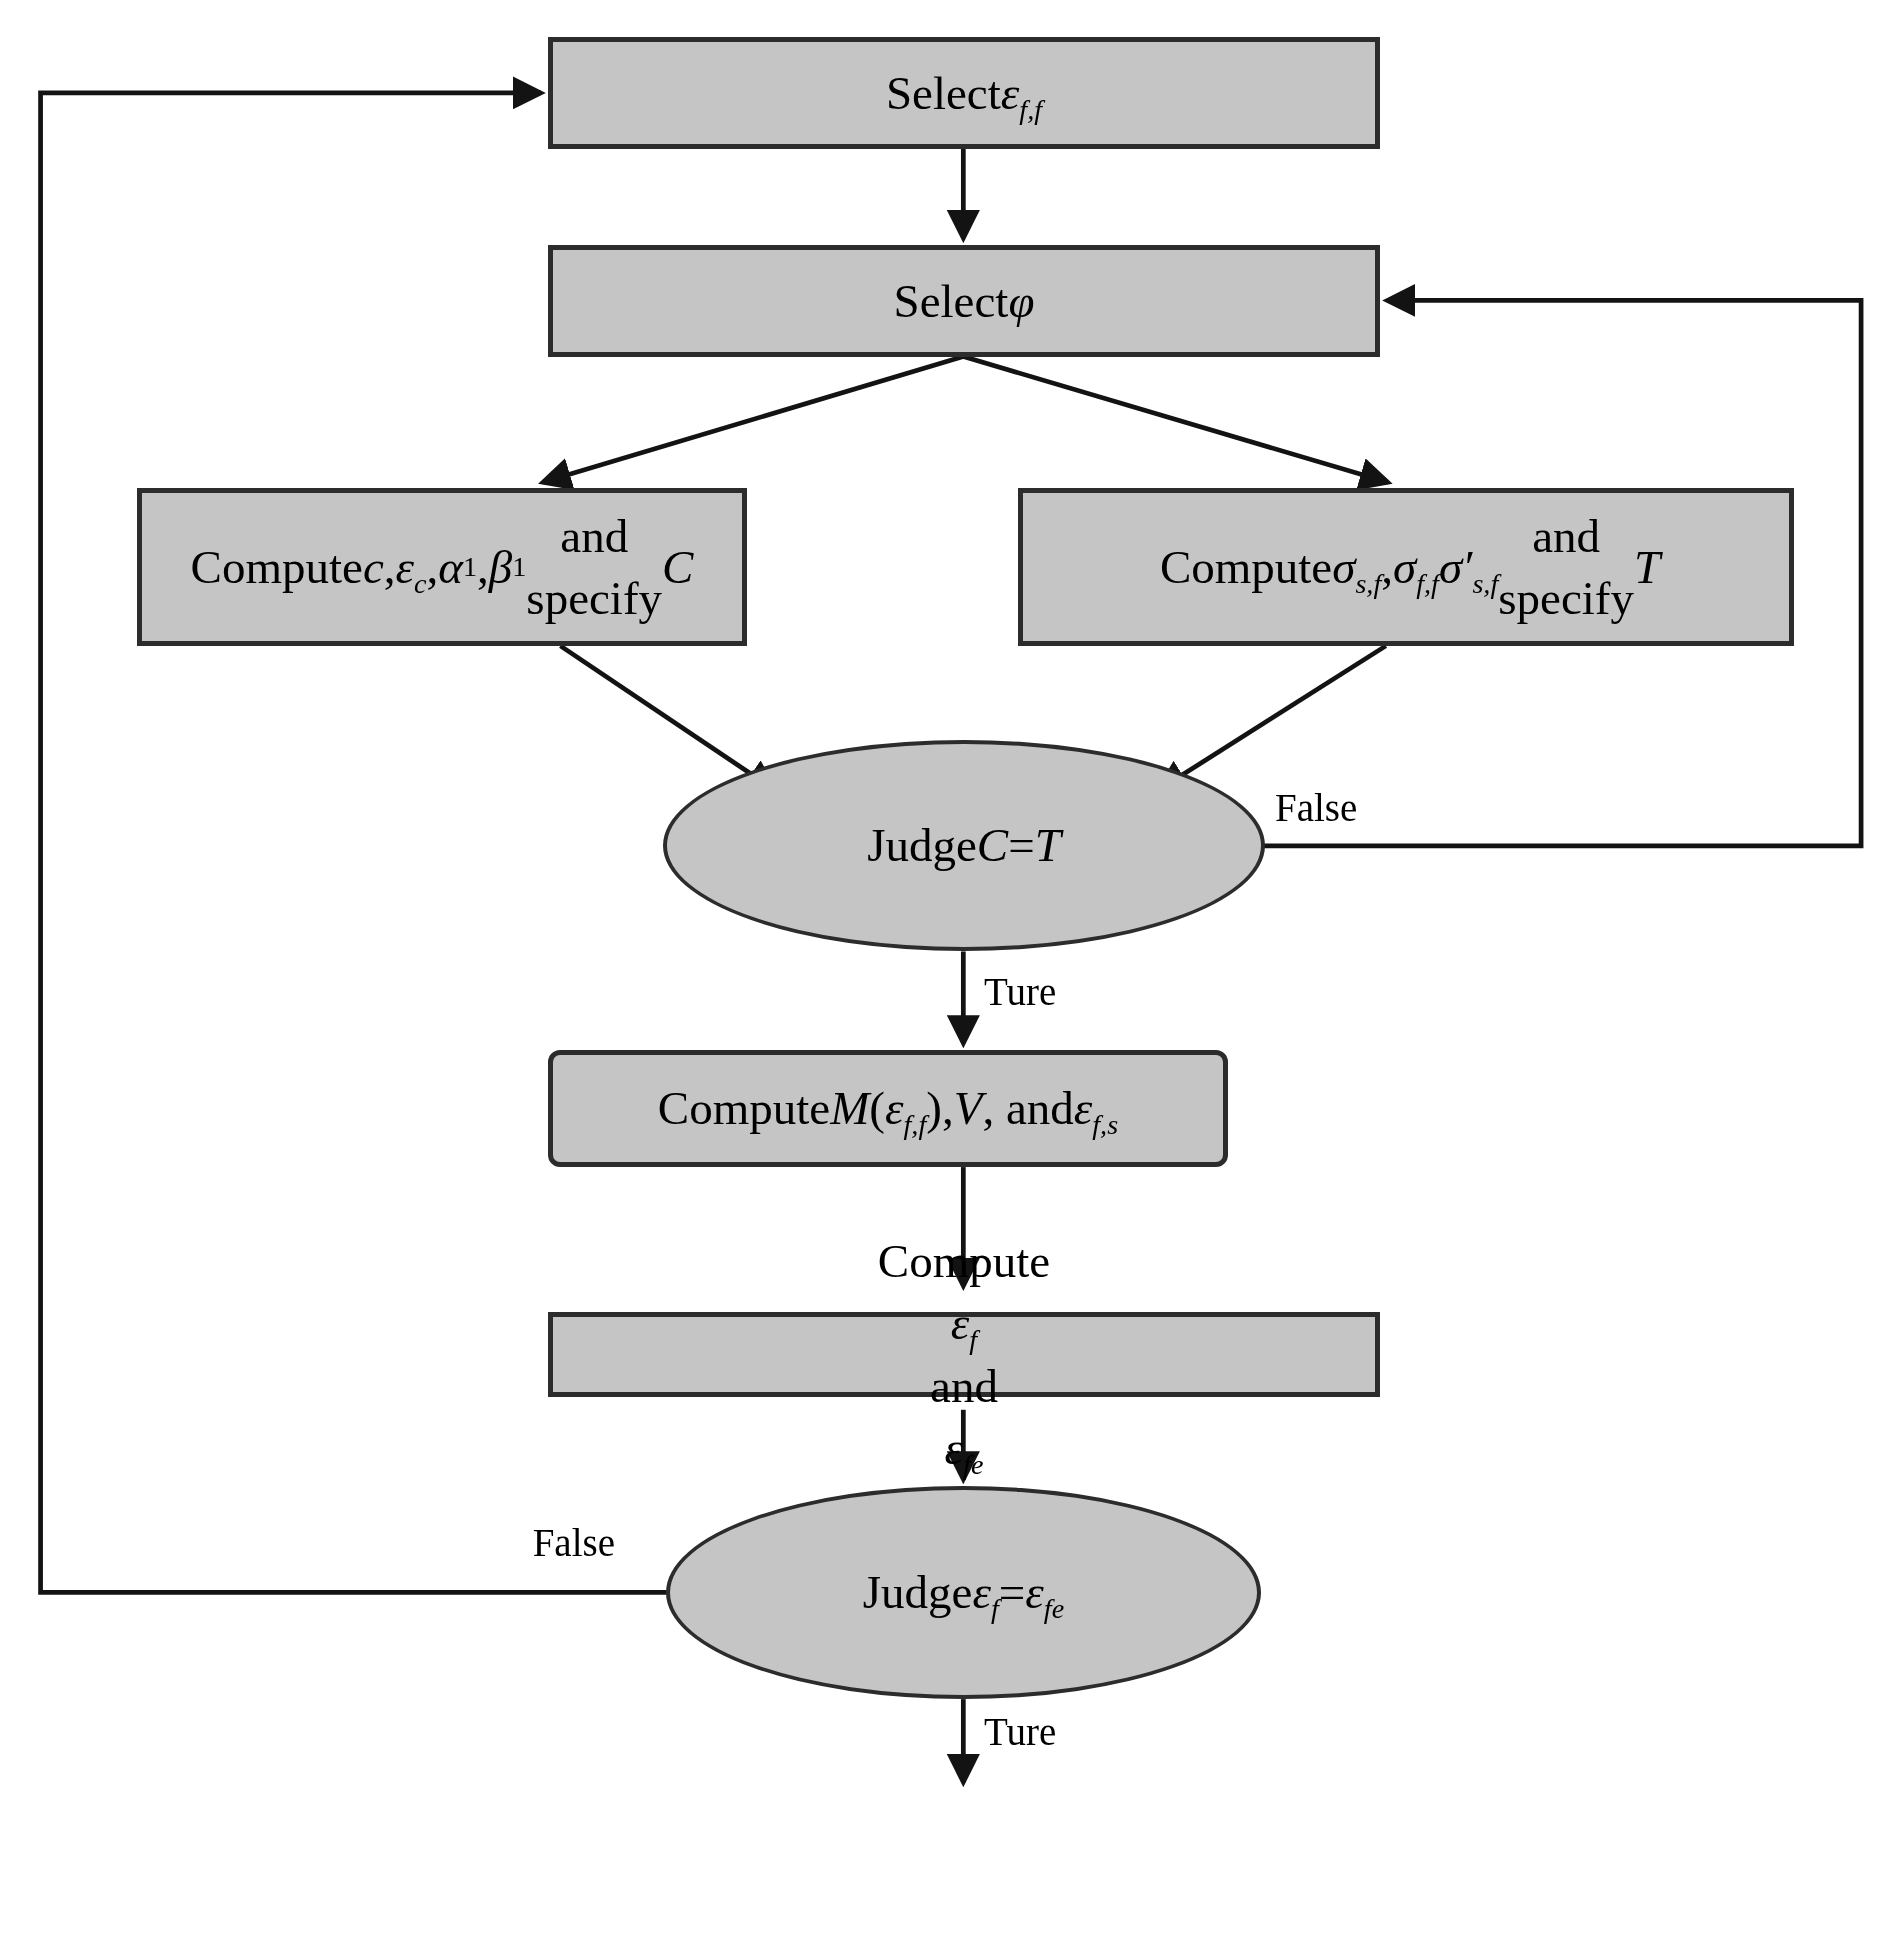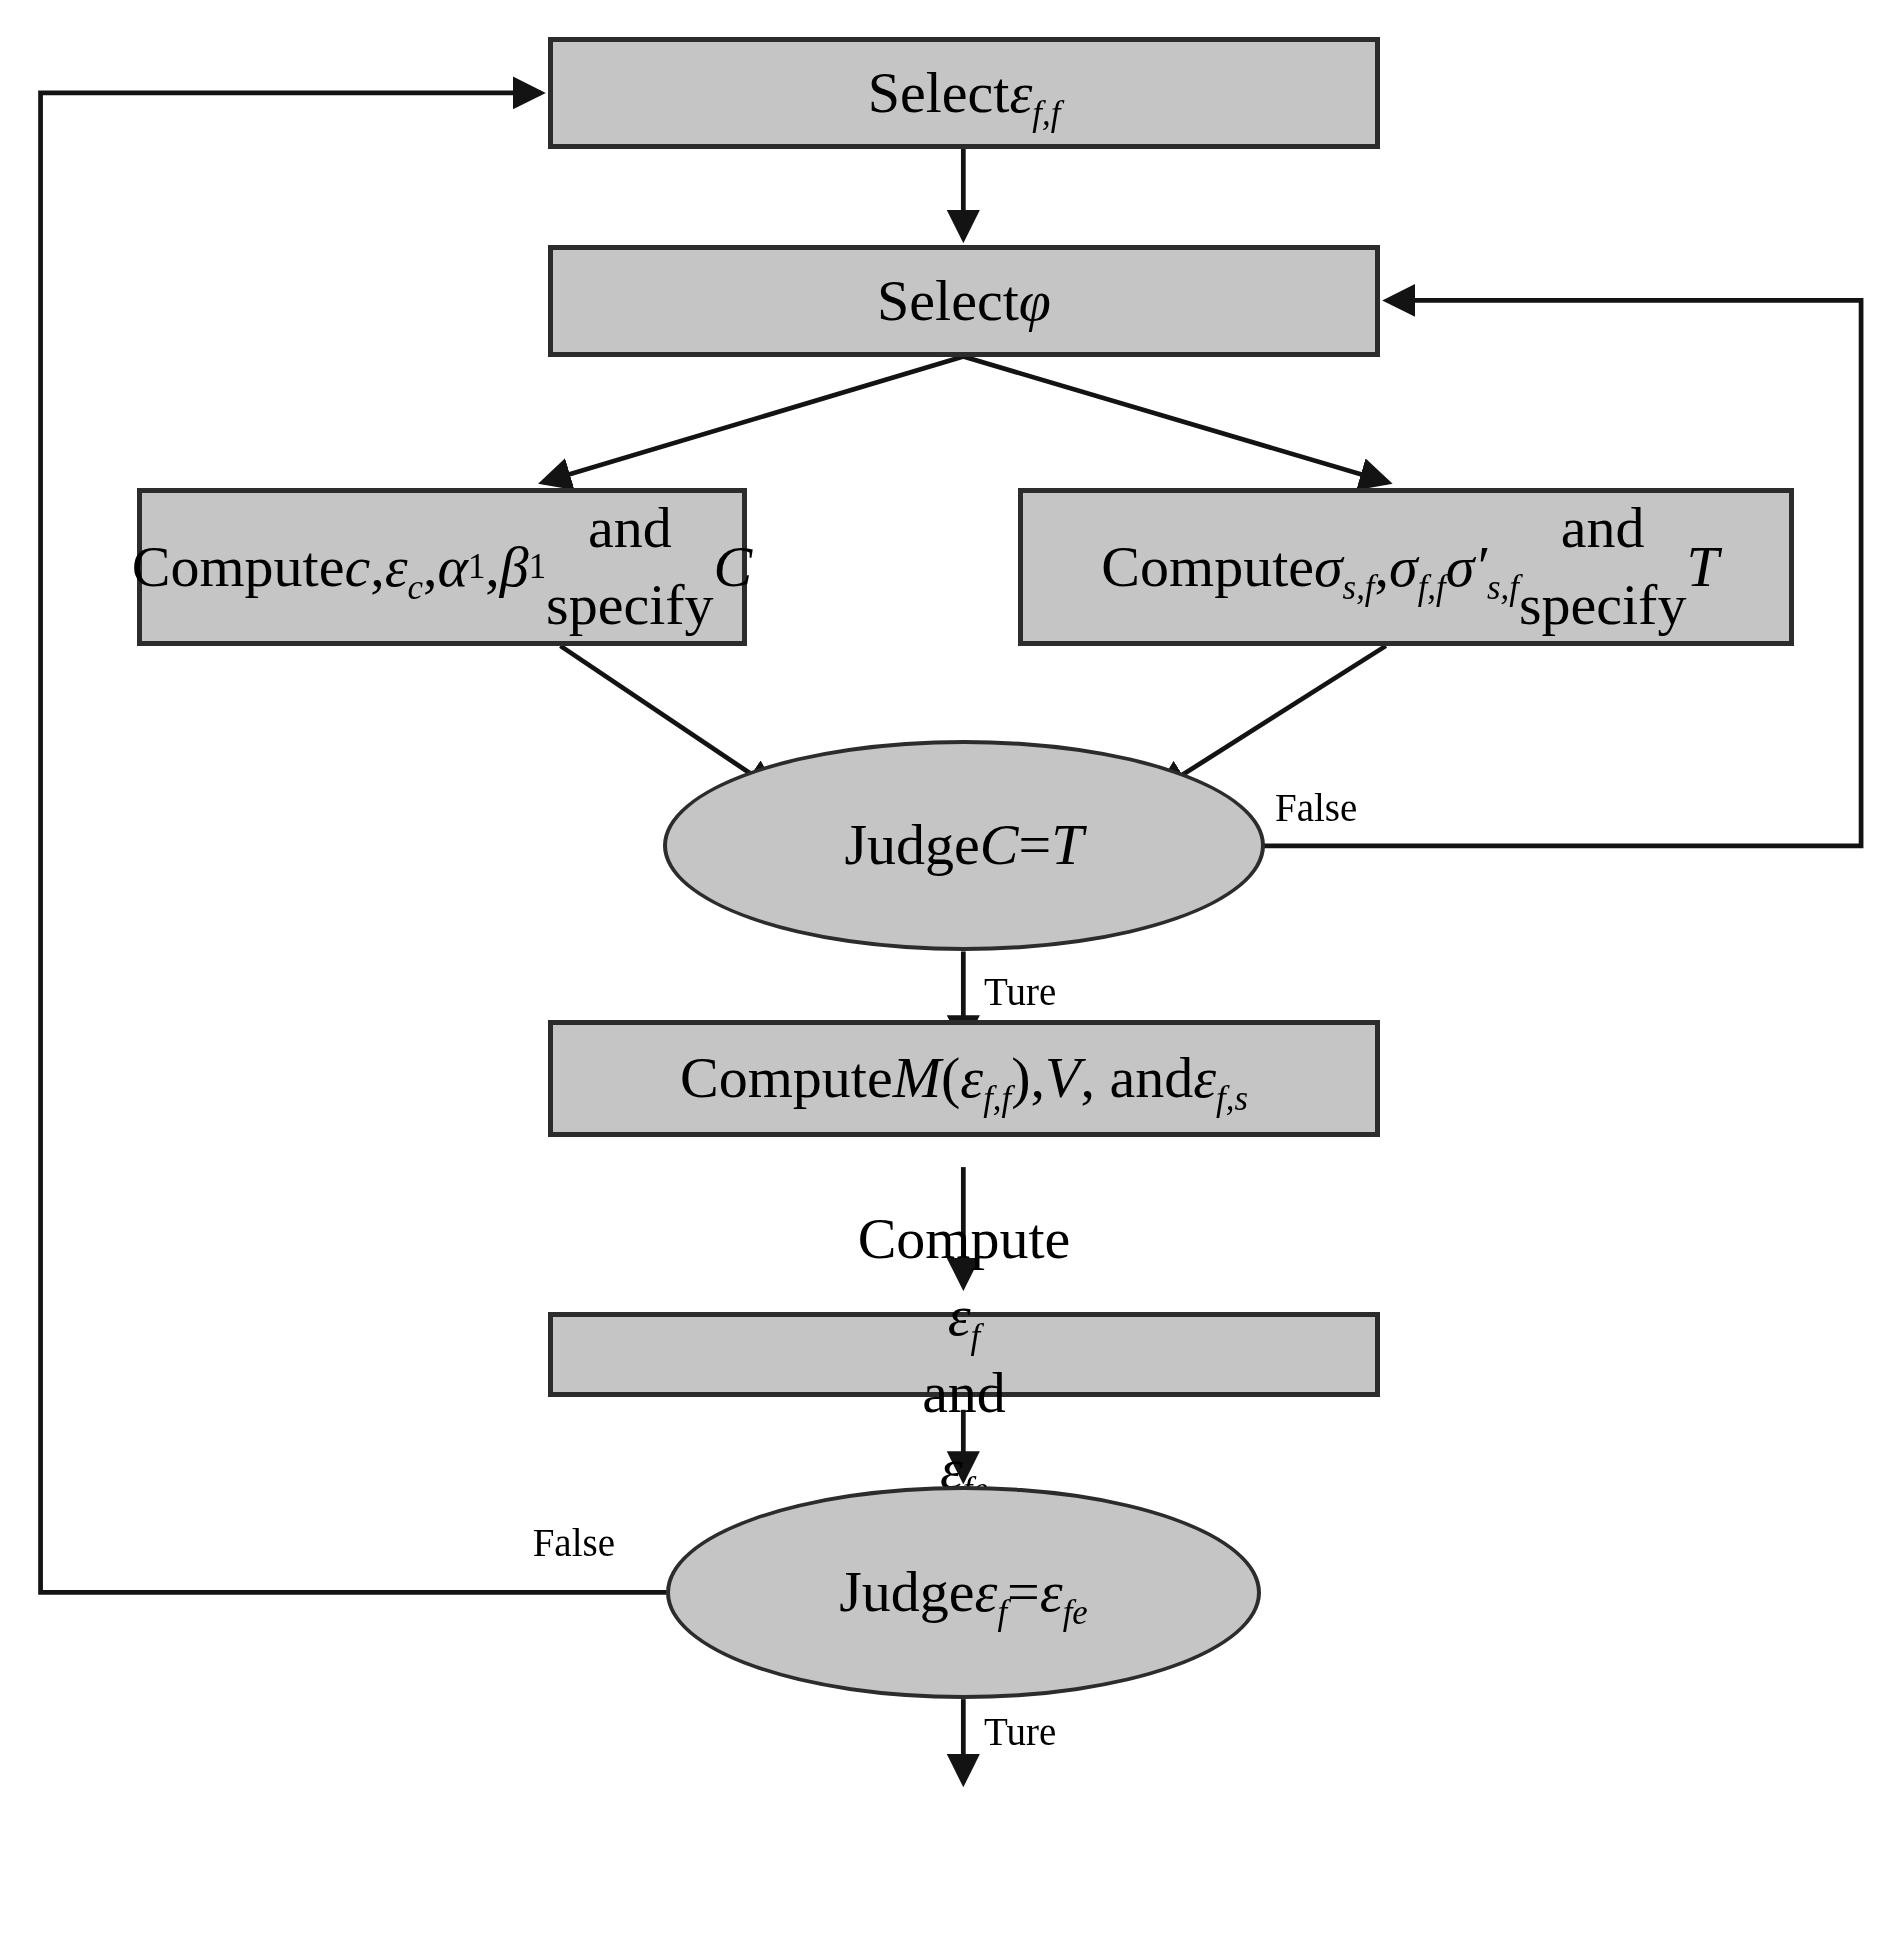"Select" .node { font-size: 58px -> 47px }
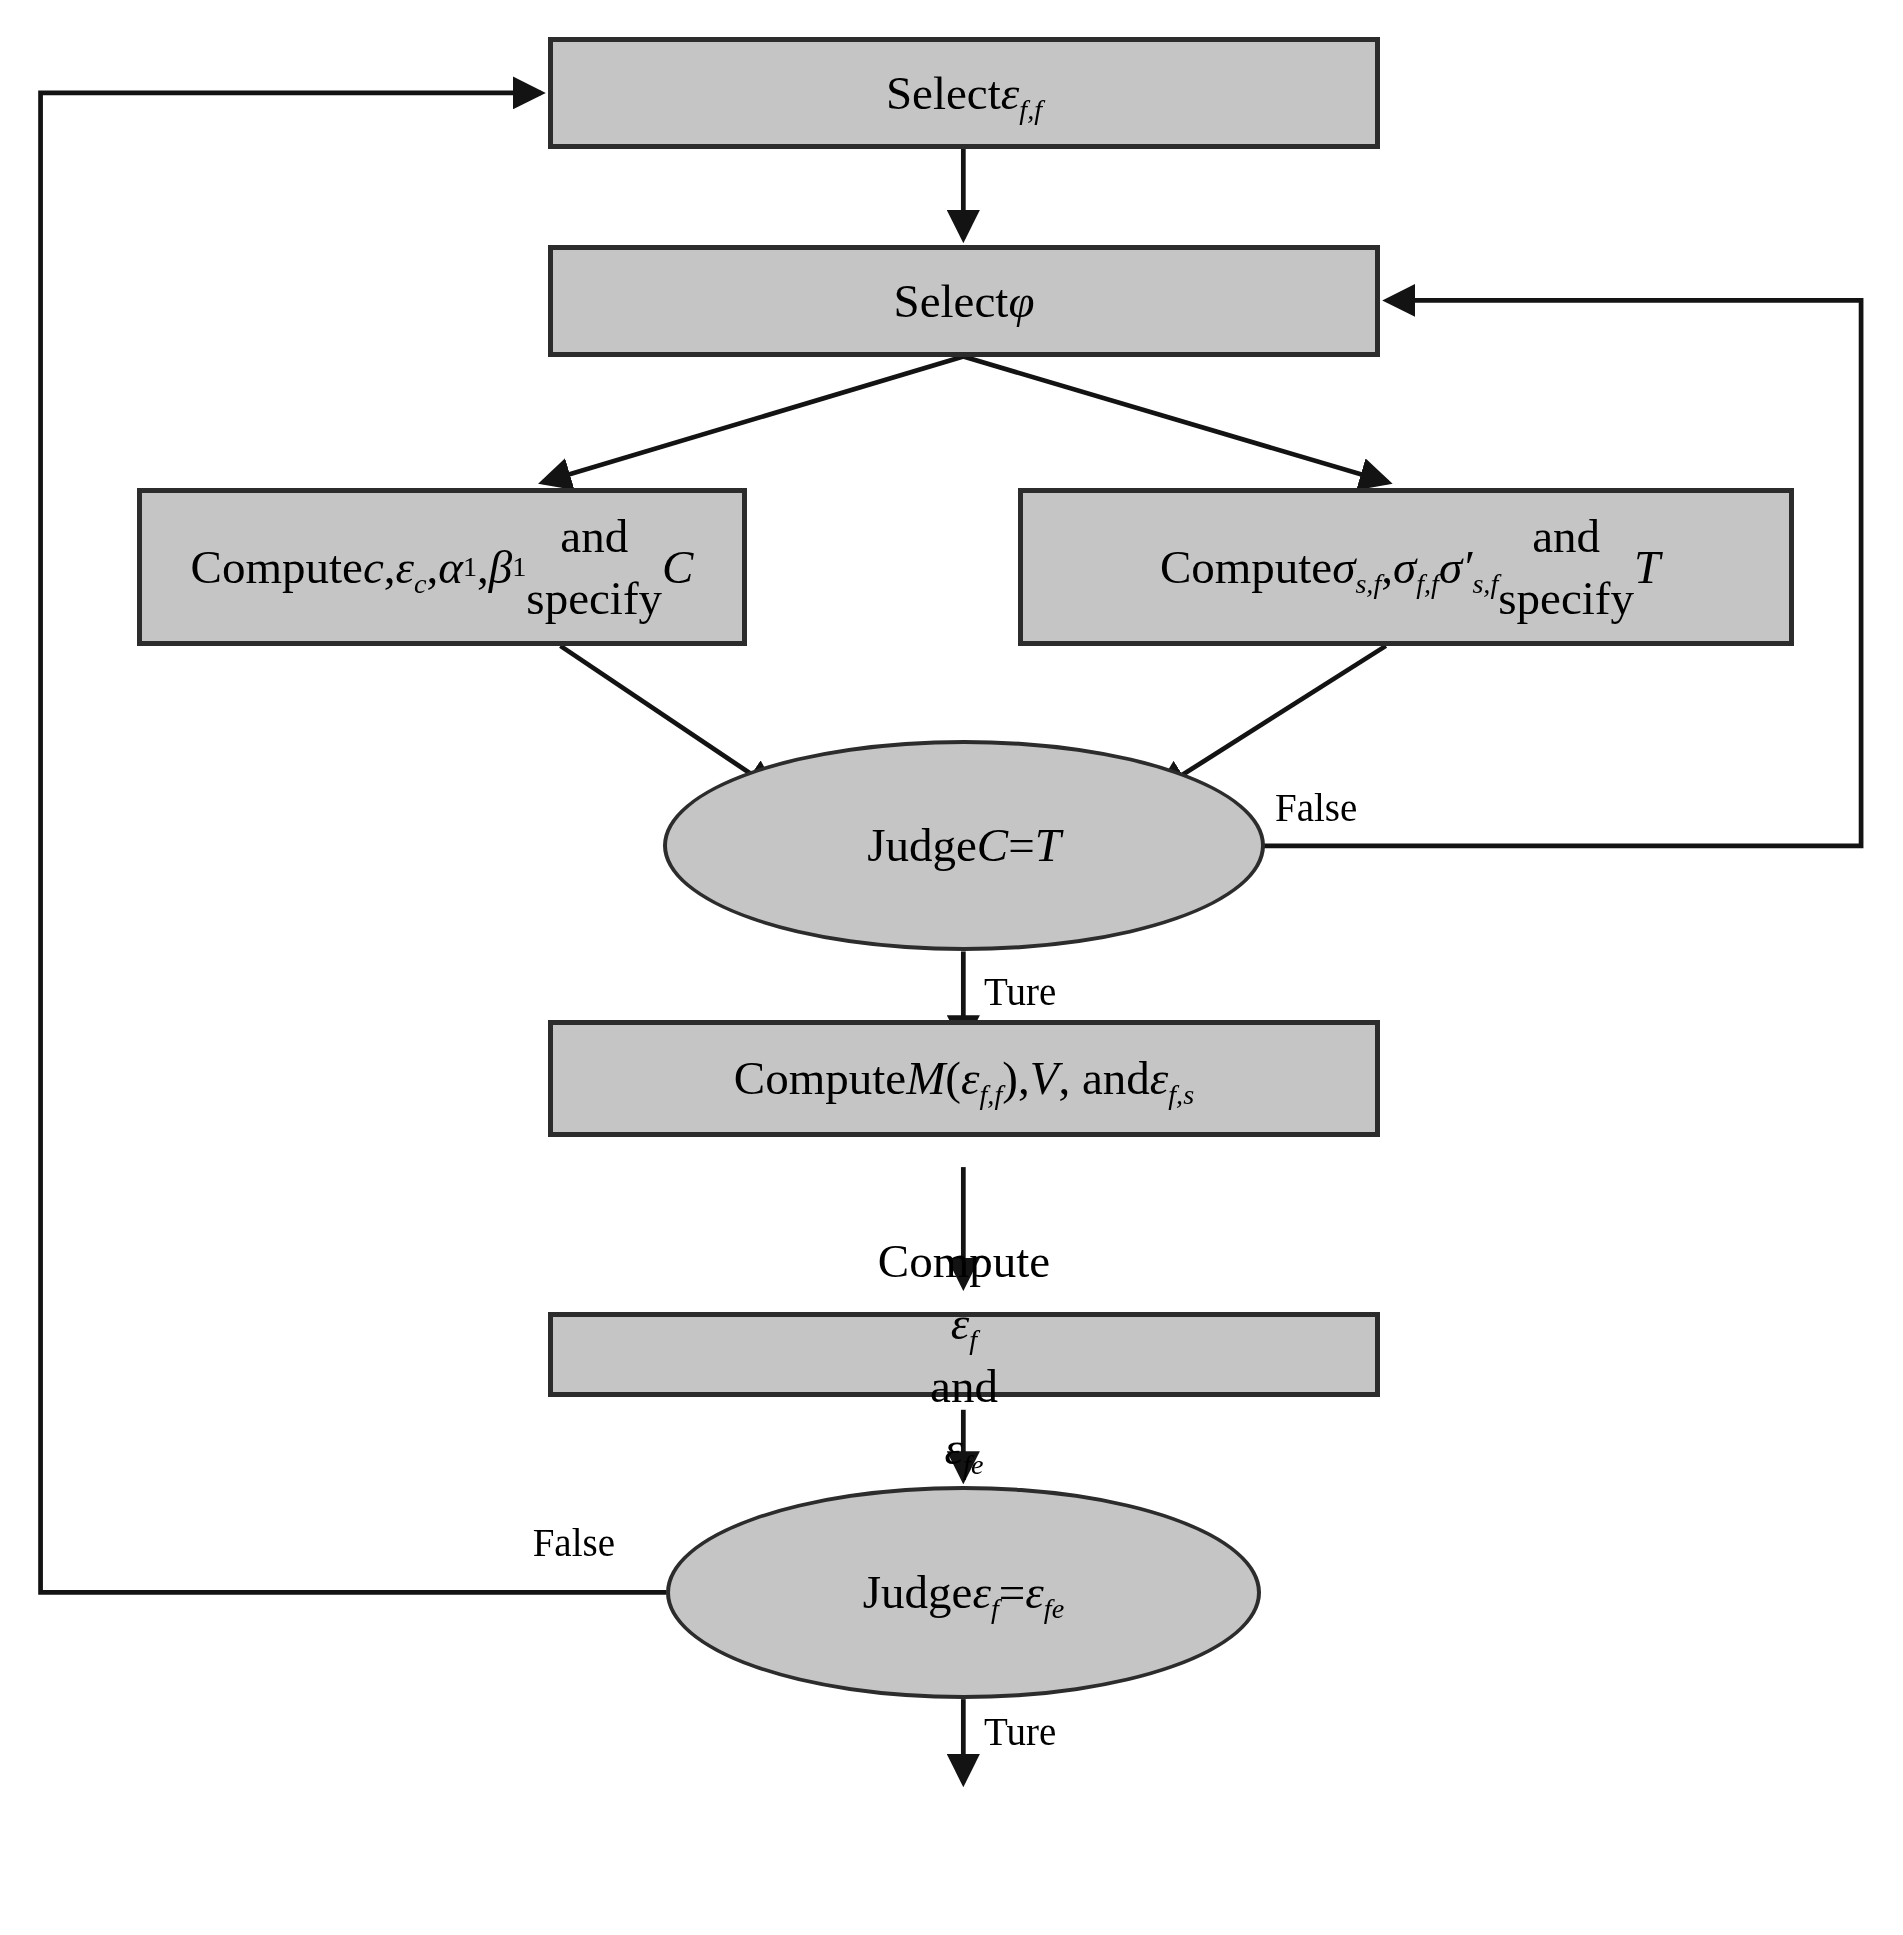"Compute ( ), , and" div.node { border-radius: none -> 12px; top: 1020px -> 1050px; width: 832px -> 680px }
